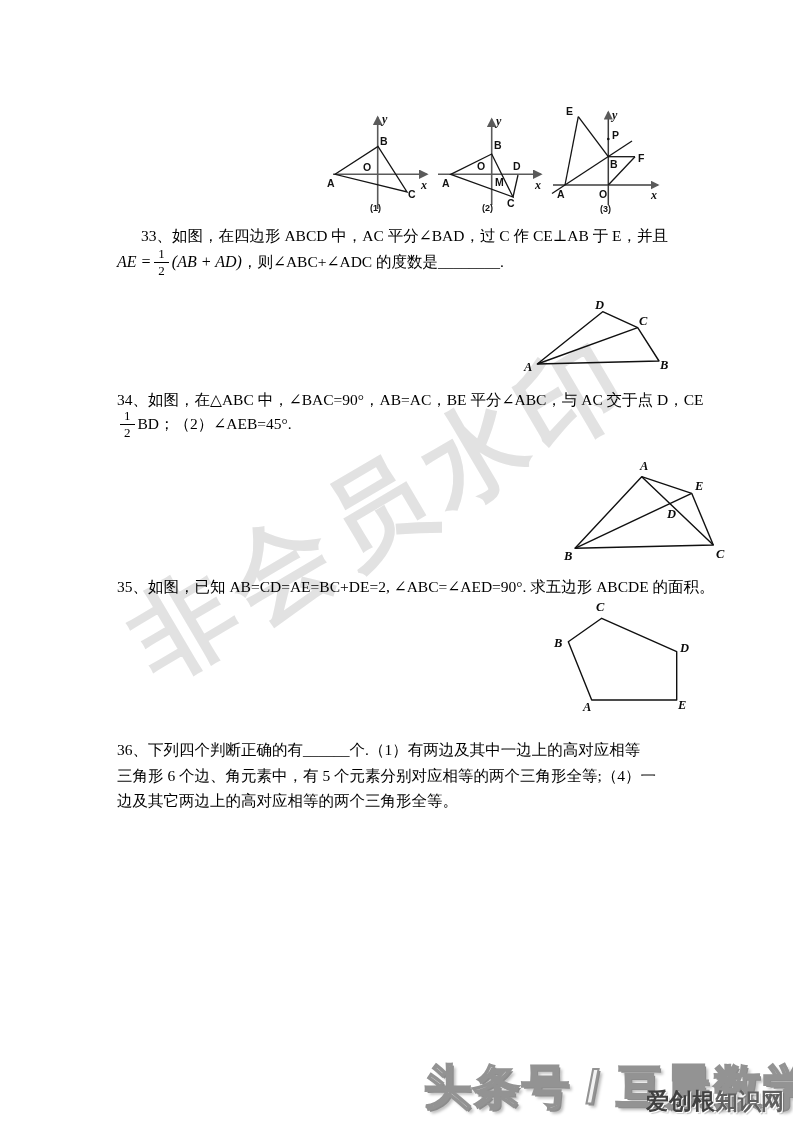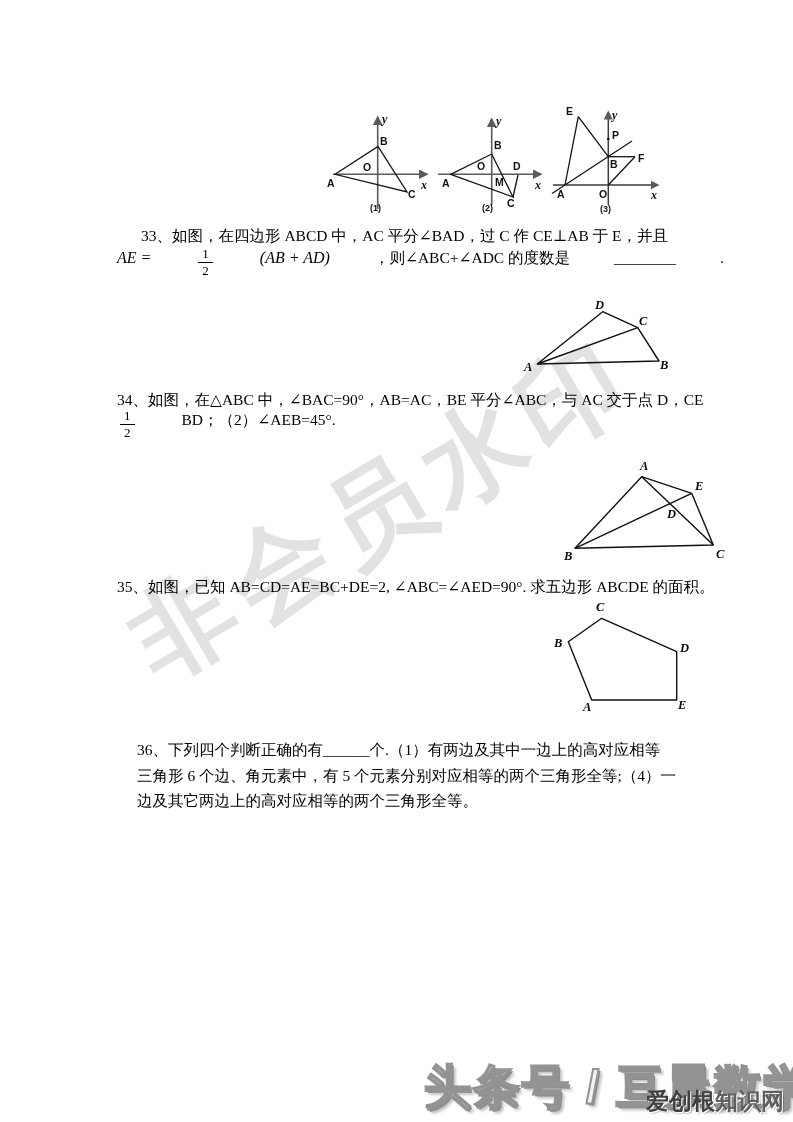"AE =" .mathrow { align-items: none -> center; gap: 44px -> none }
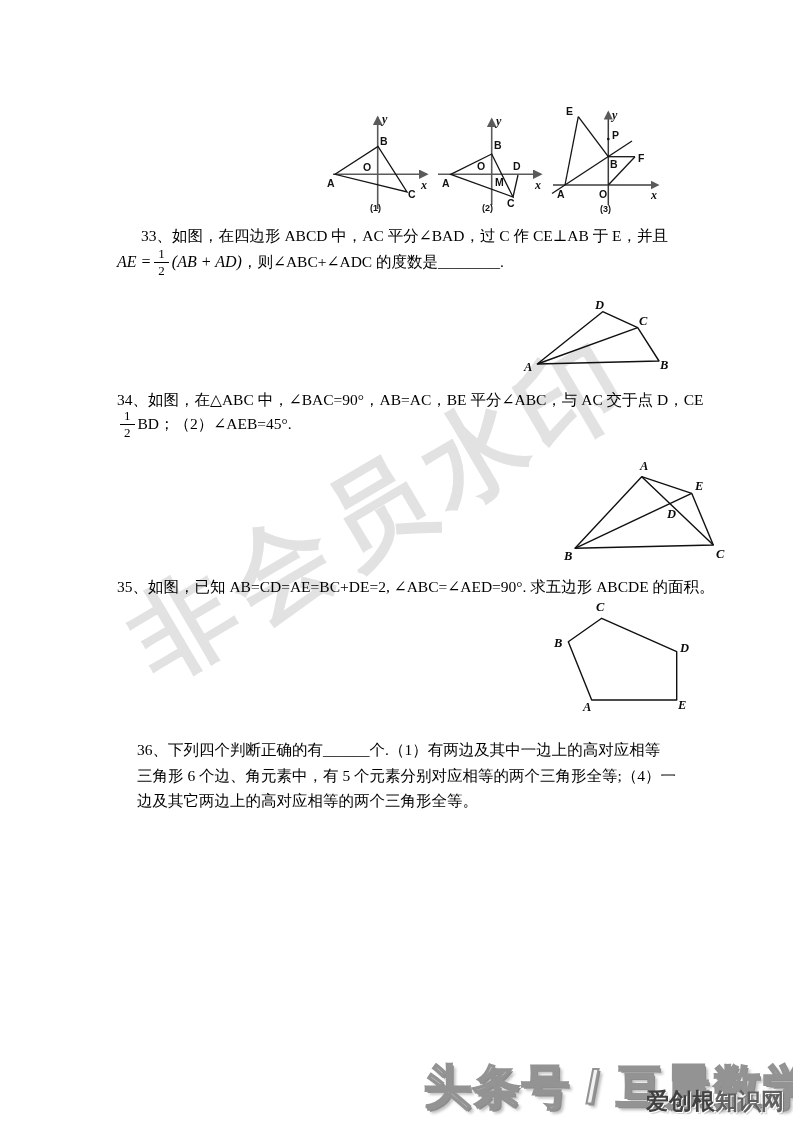"36、下列四个判断正确的有______个.（1）有两边及其中一边上的高对应相等" div.tline { margin-left: 20px -> none }
